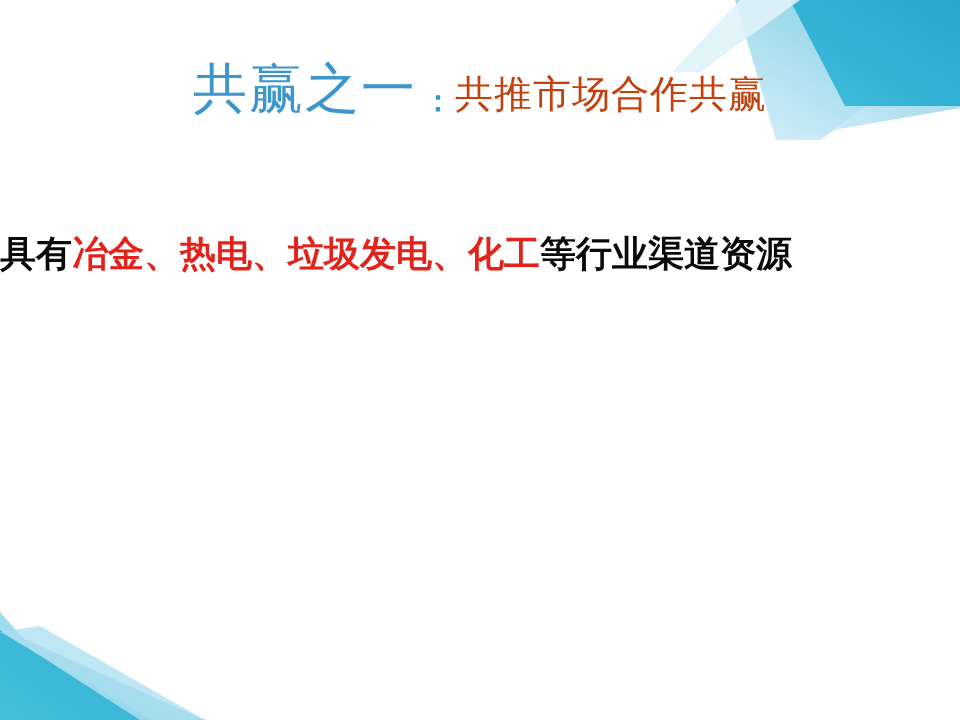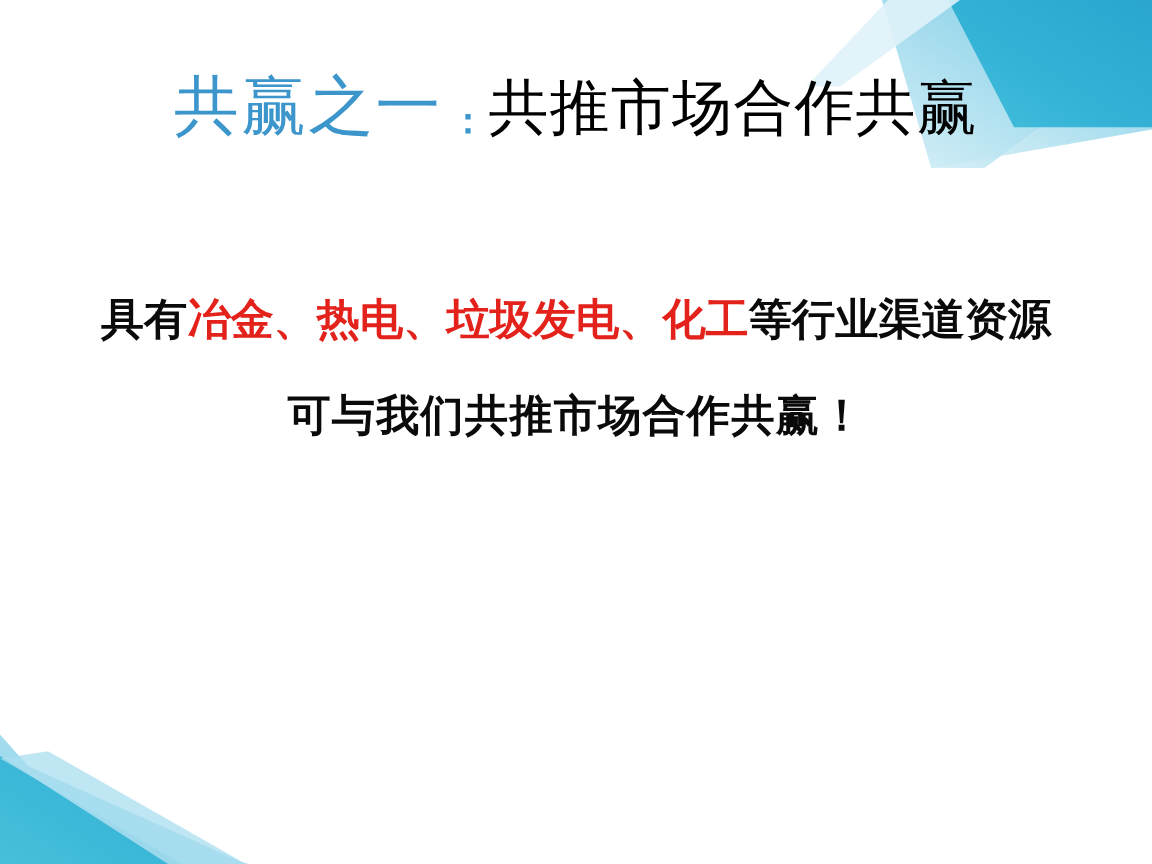"共推市场合作共赢" .title-sub { color: #000000 -> #c2410c; font-size: 50px -> 38px }
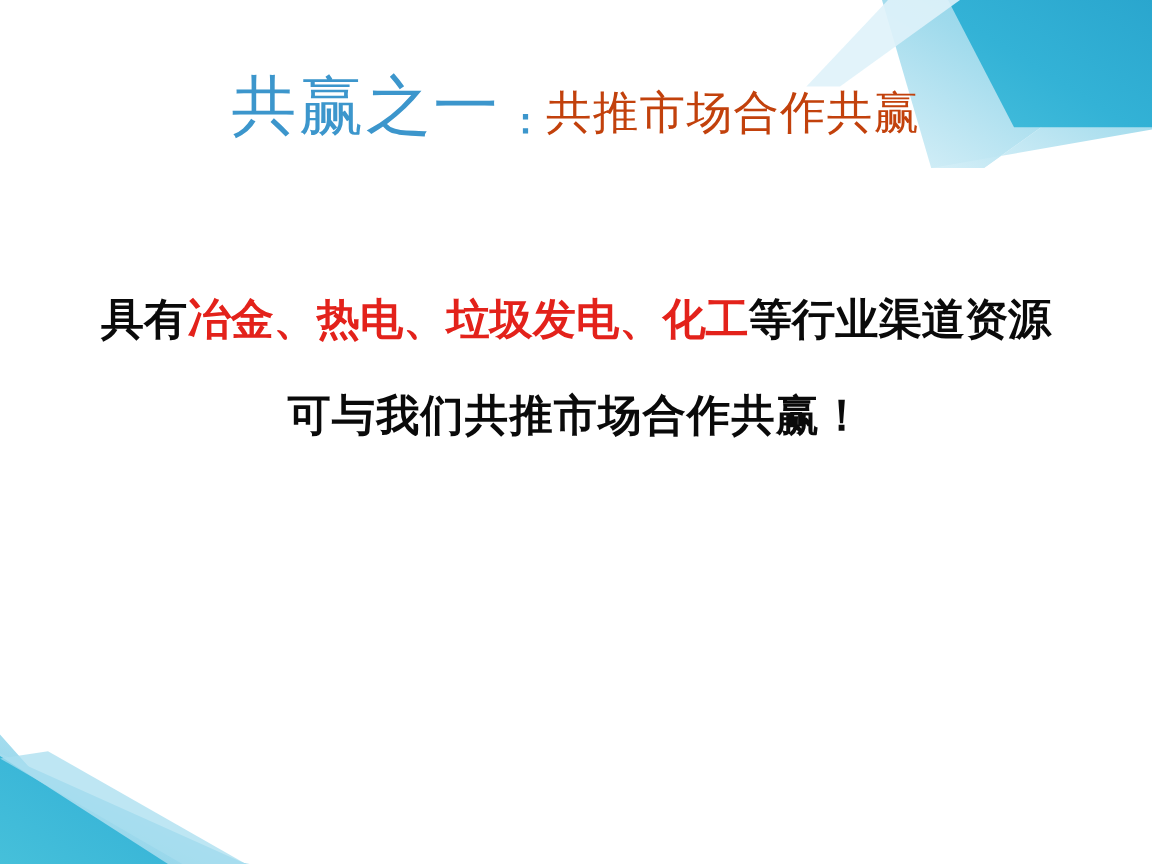"具有冶金、热电、垃圾发电、化工等行业渠道资源" .body-block { text-align: center -> left; top: 248px -> 236px }
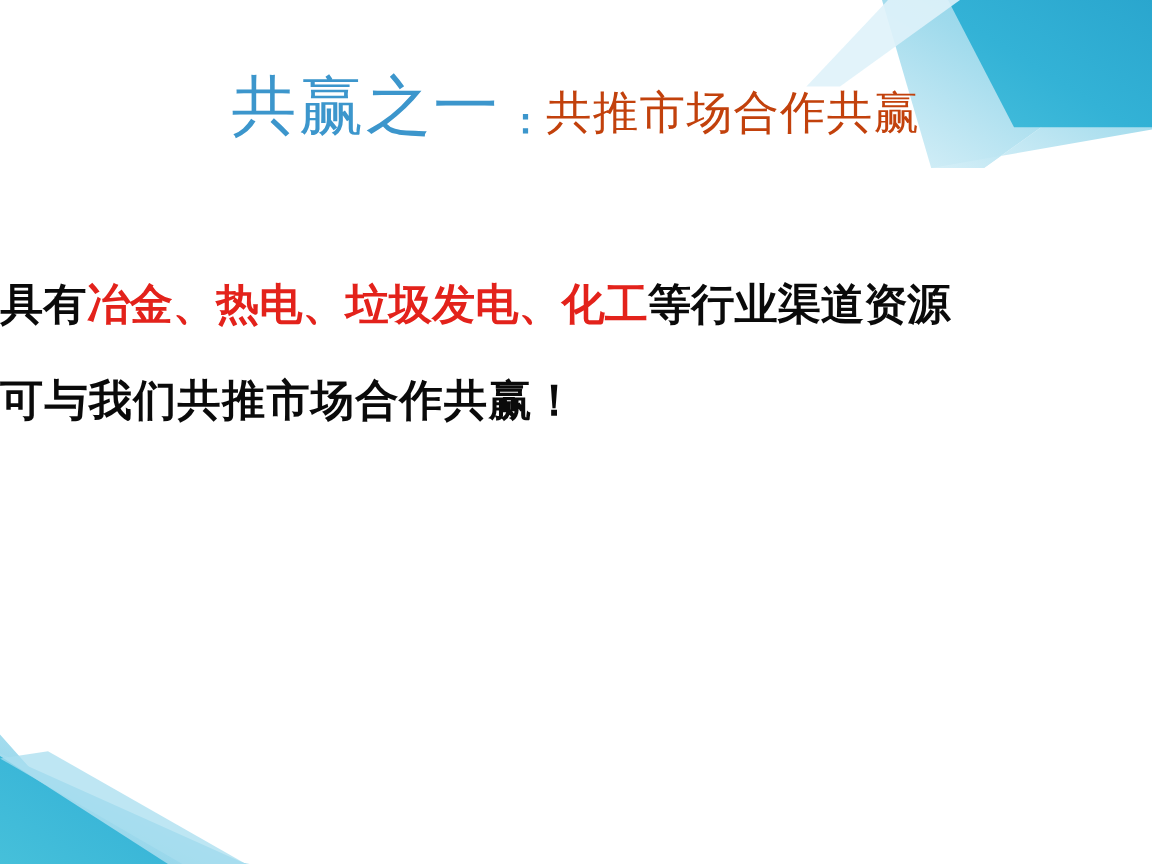"可与我们共推市场合作共赢！" div.body-line { html: <div> <span>可与我们共推市场合作共赢！</span> </div> -> none }
